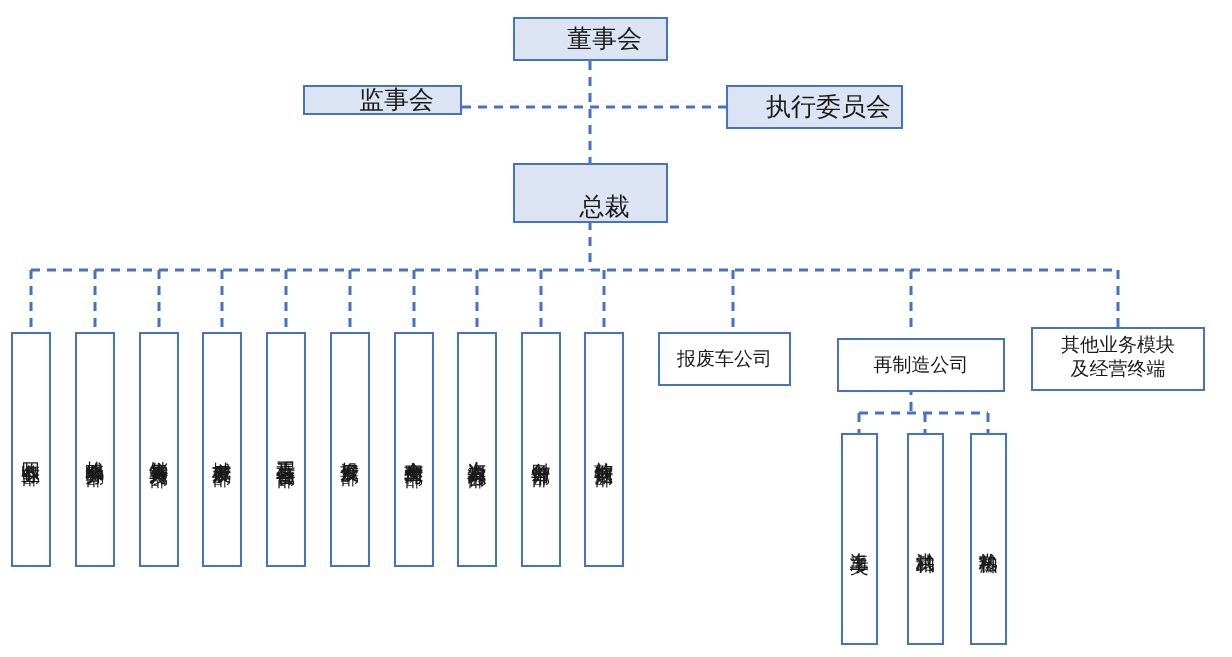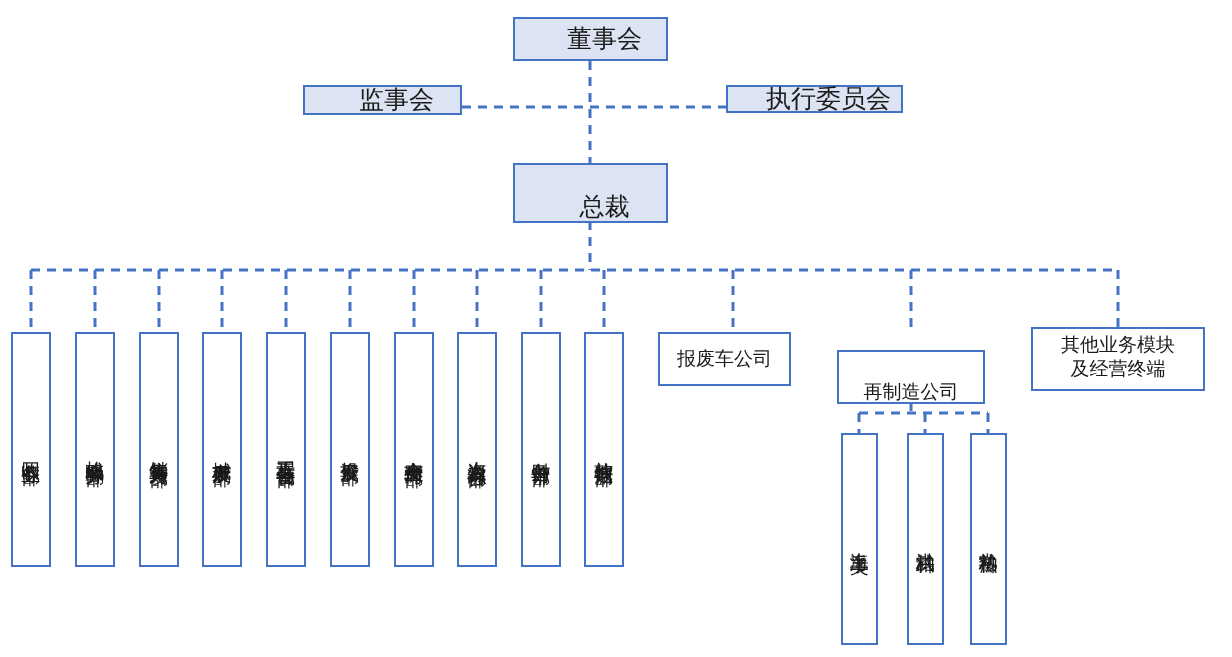"执行委员会" div.node { height: 28px -> 44px }
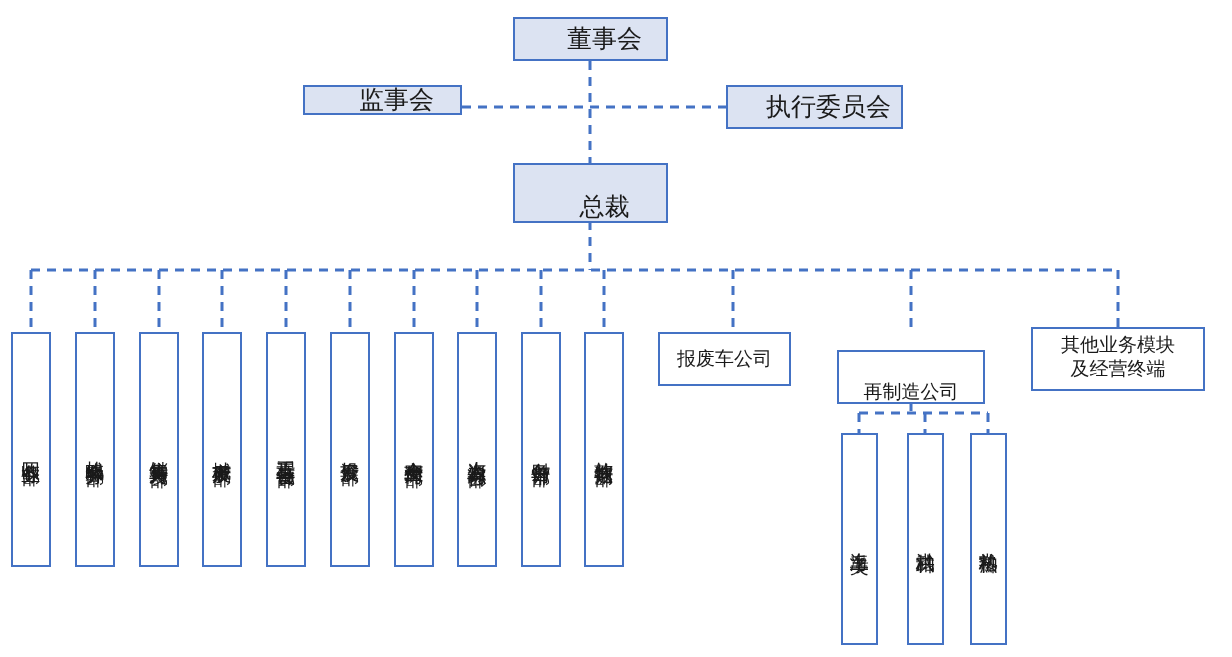"再制造公司" div.node { align-items: flex-end -> none; top: 350px -> 338px; width: 148px -> 168px }
